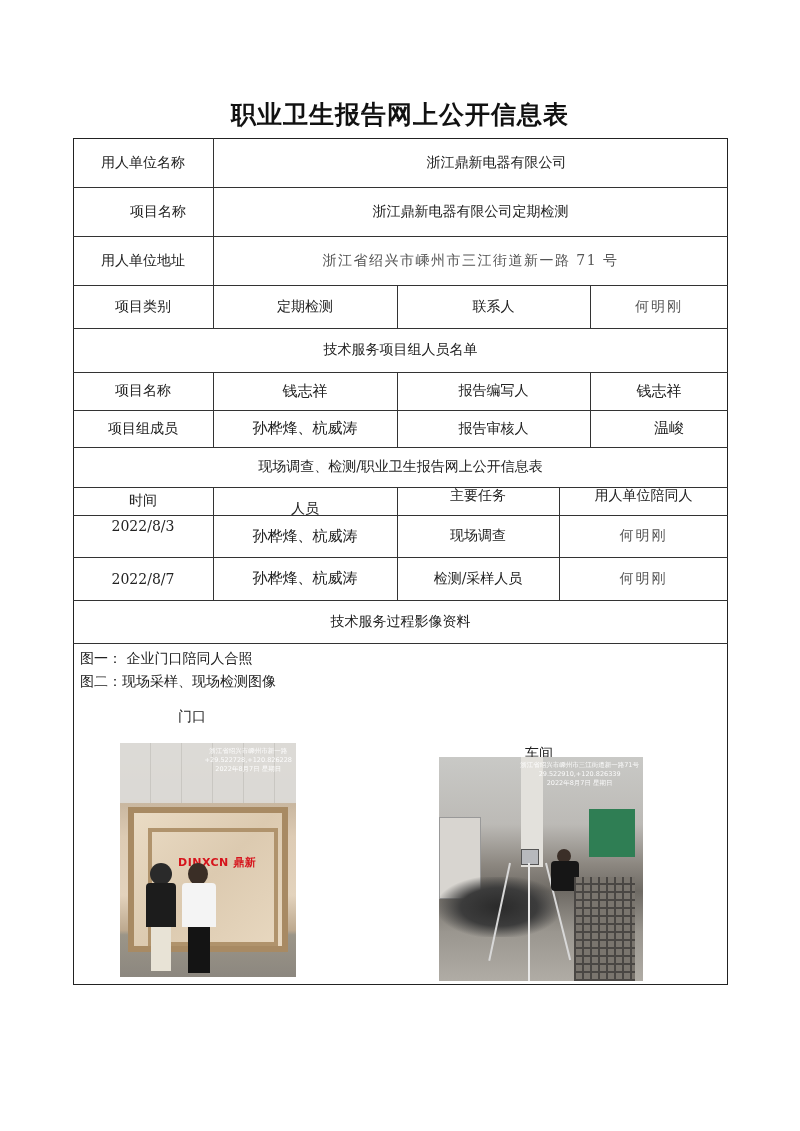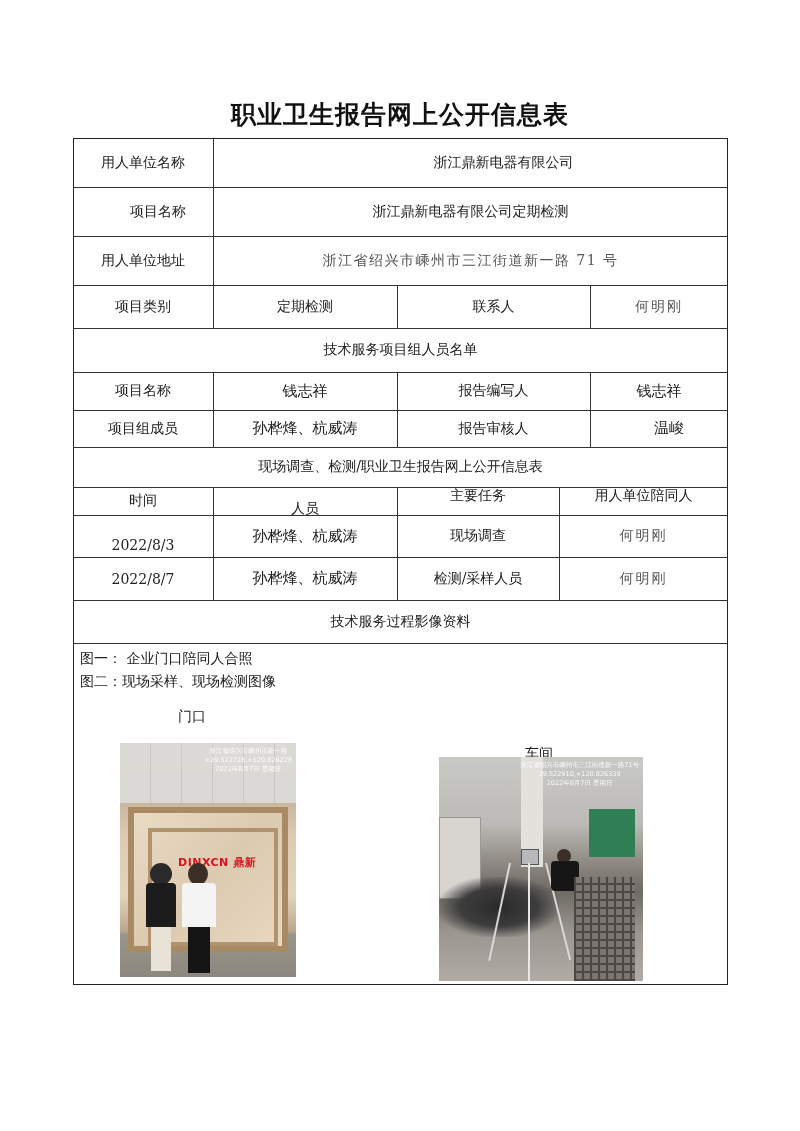"浙江鼎新电器有限公司" div.cell { left: 220px -> 213px }
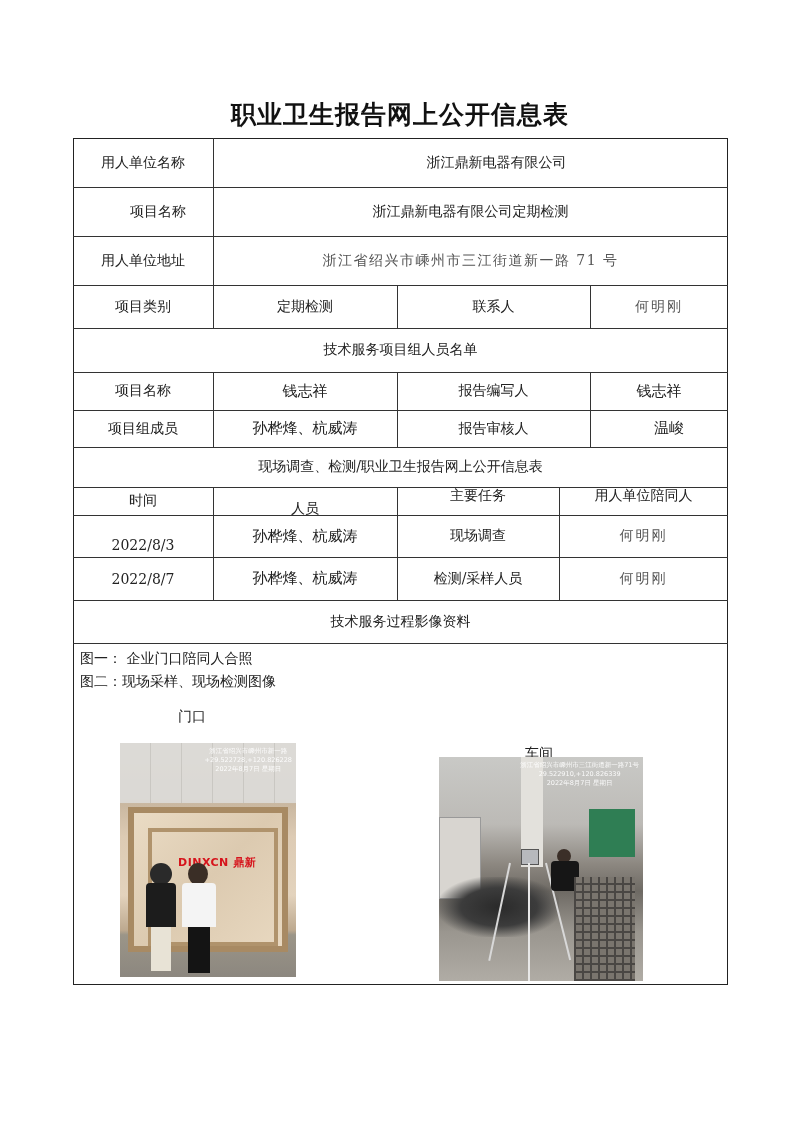"2022/8/3" div.cell { top: 524px -> 505px }
